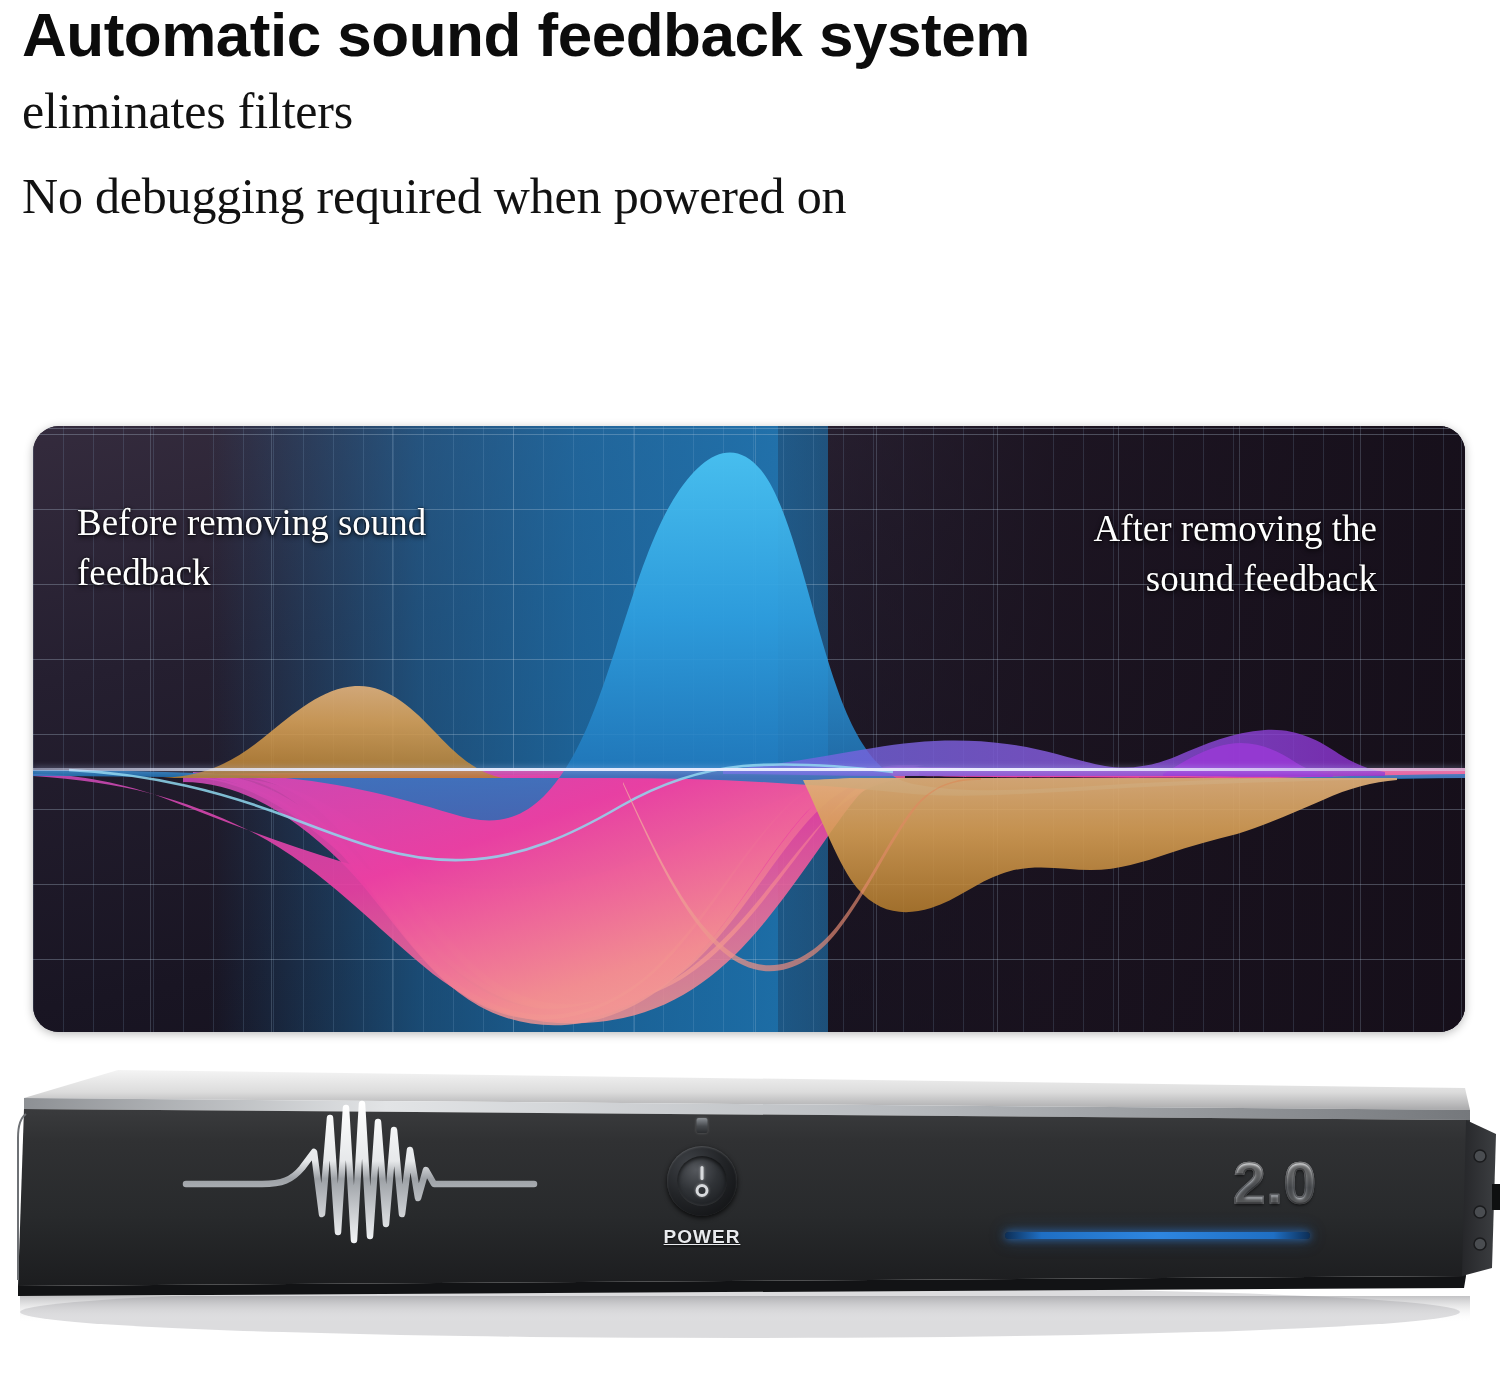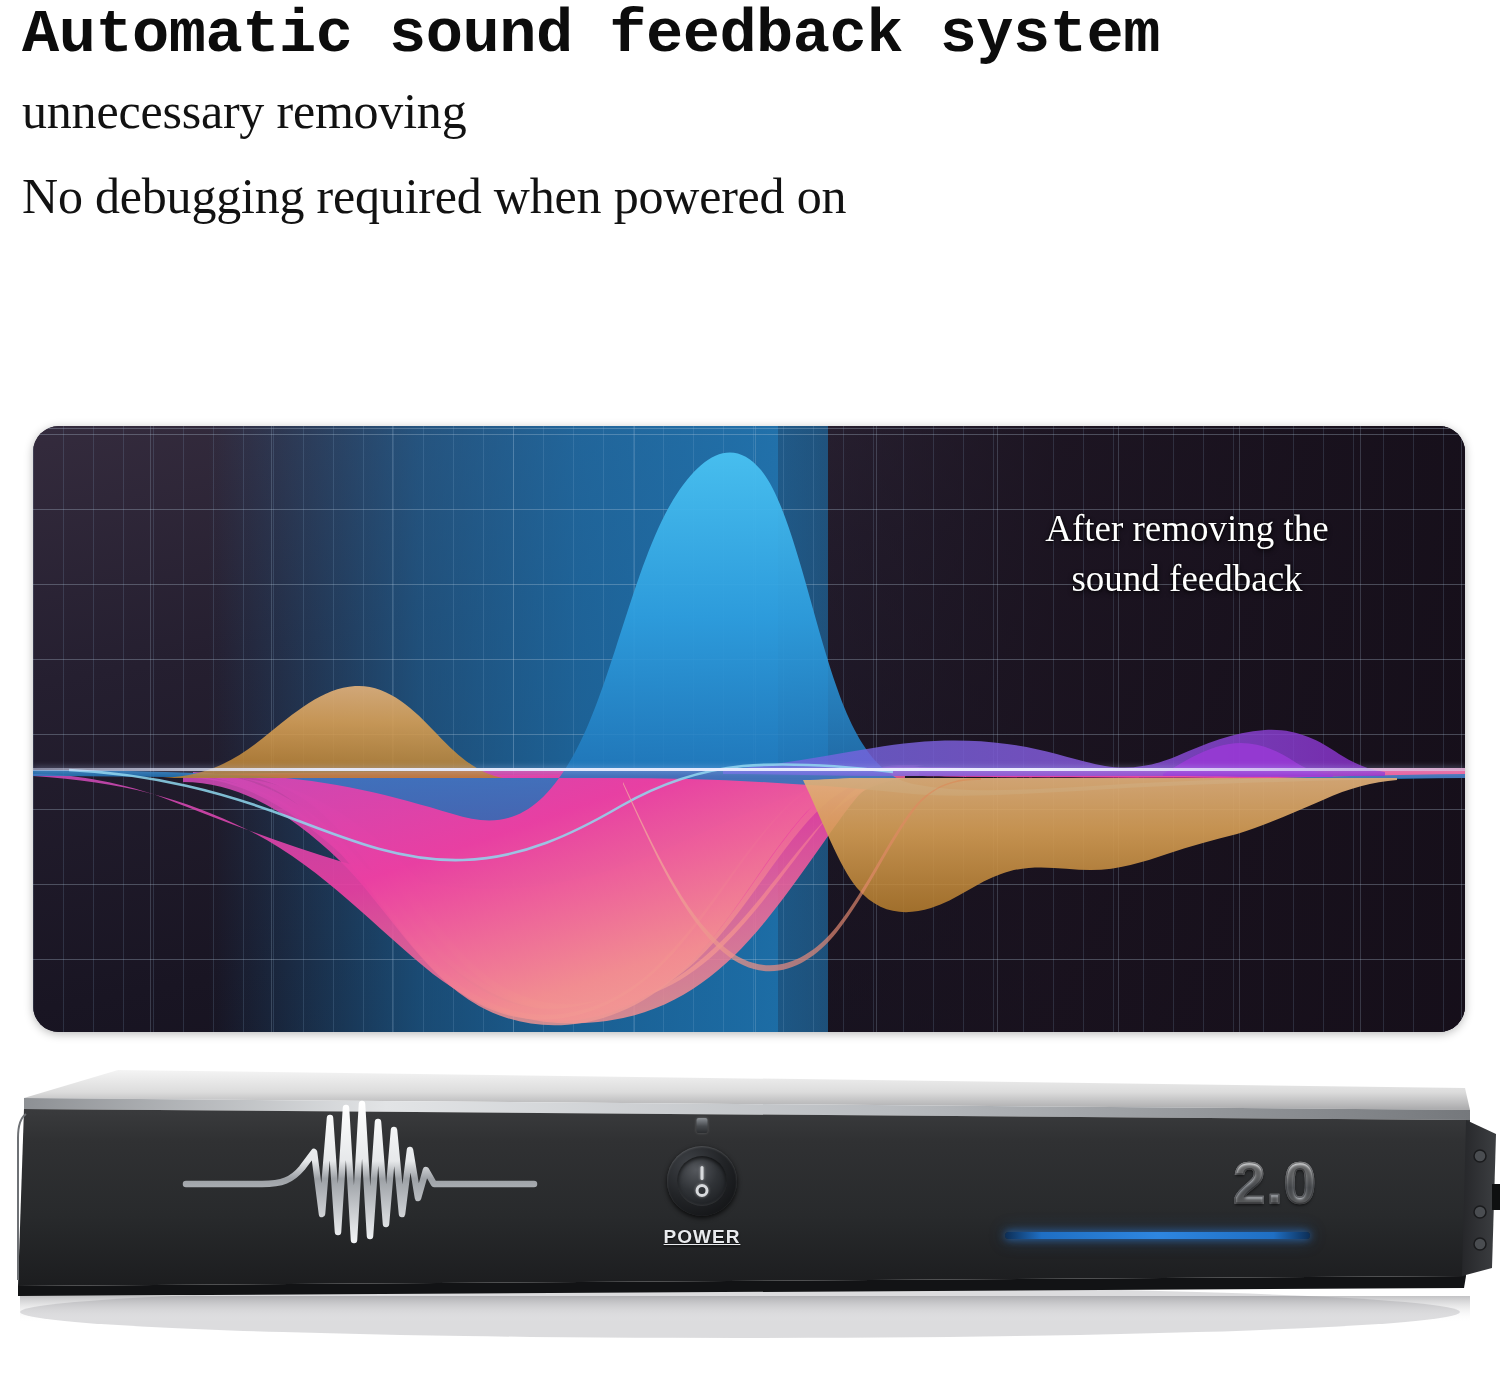"Automatic sound feedback system" .headline { font-family: Liberation Mono, monospace -> Liberation Sans, sans-serif }
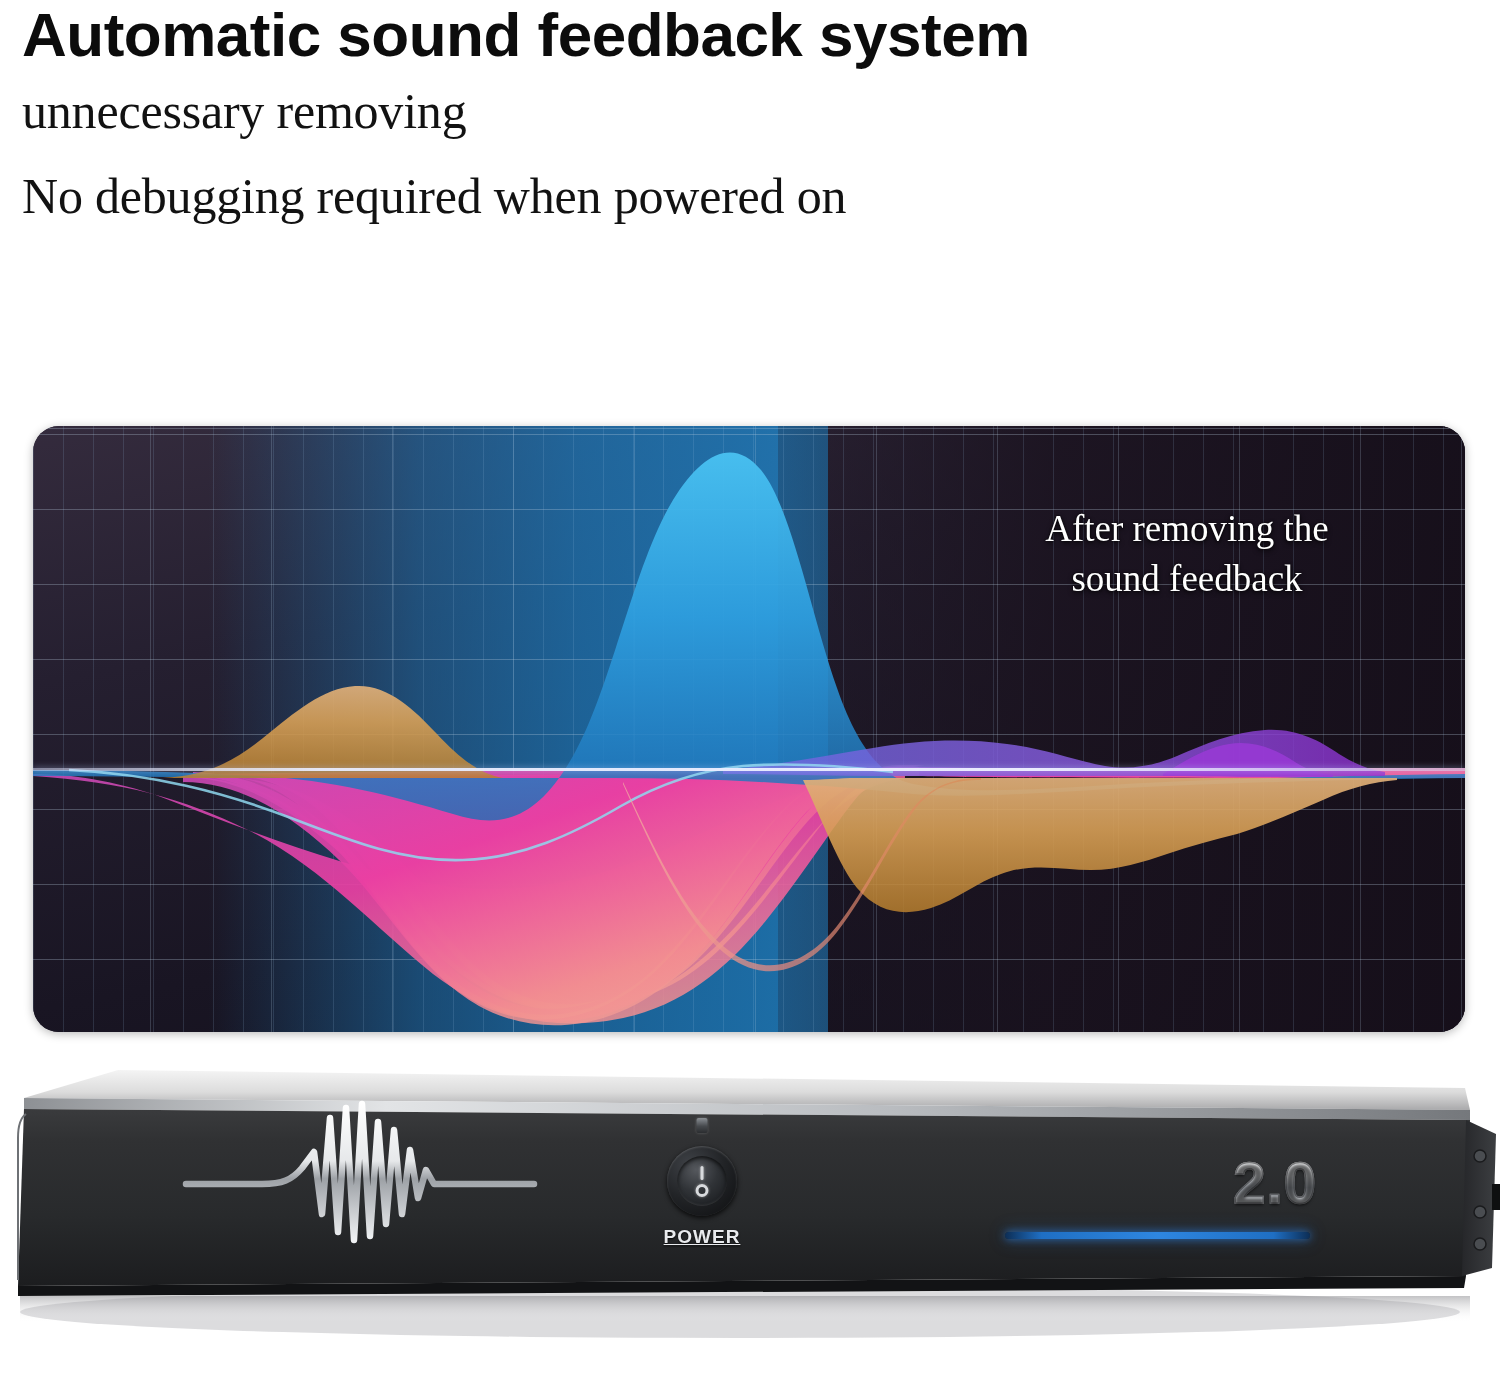"unnecessary removing" div.subline { text: unnecessary removing -> eliminates filters }
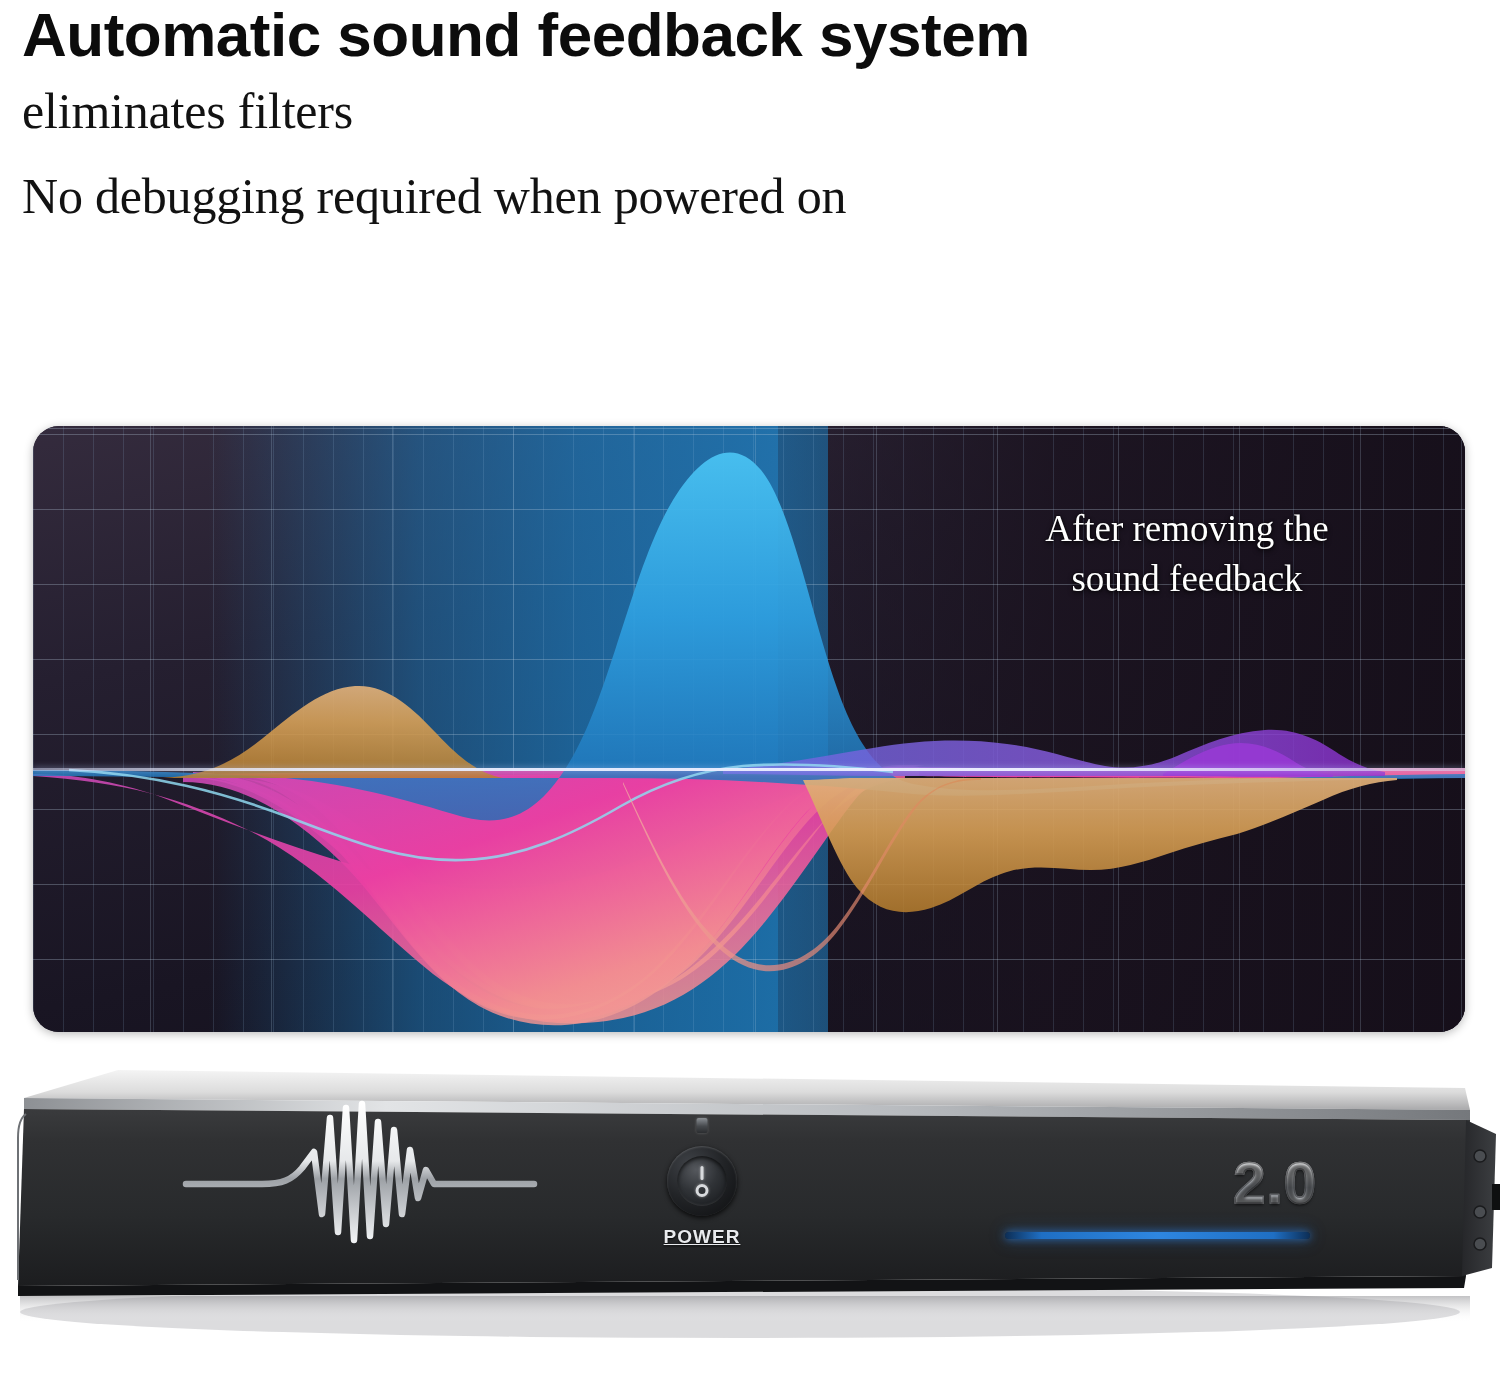"Before removing sound feedback" div.panel-label { html: none -> <div>Before removing sound feedback</div> }
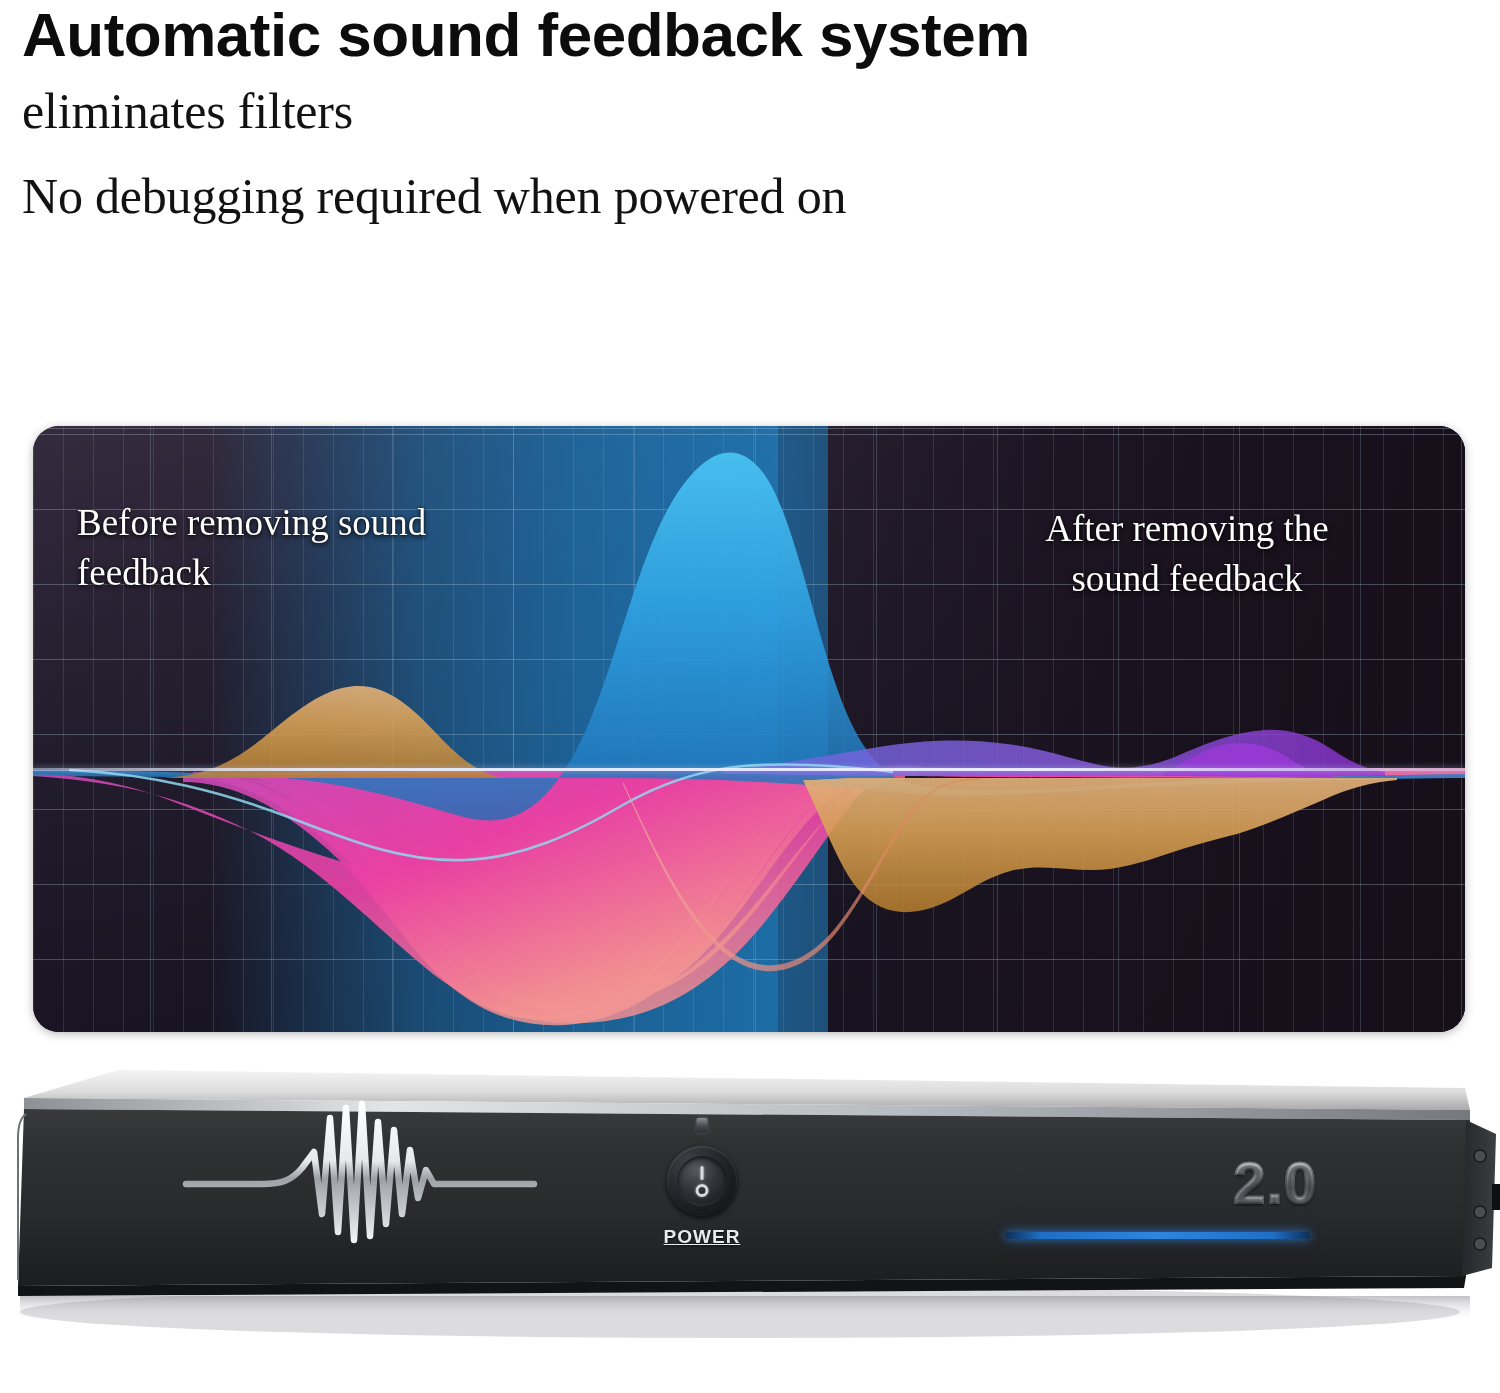"After removing the sound feedback" .label-after { text-align: center -> right }
